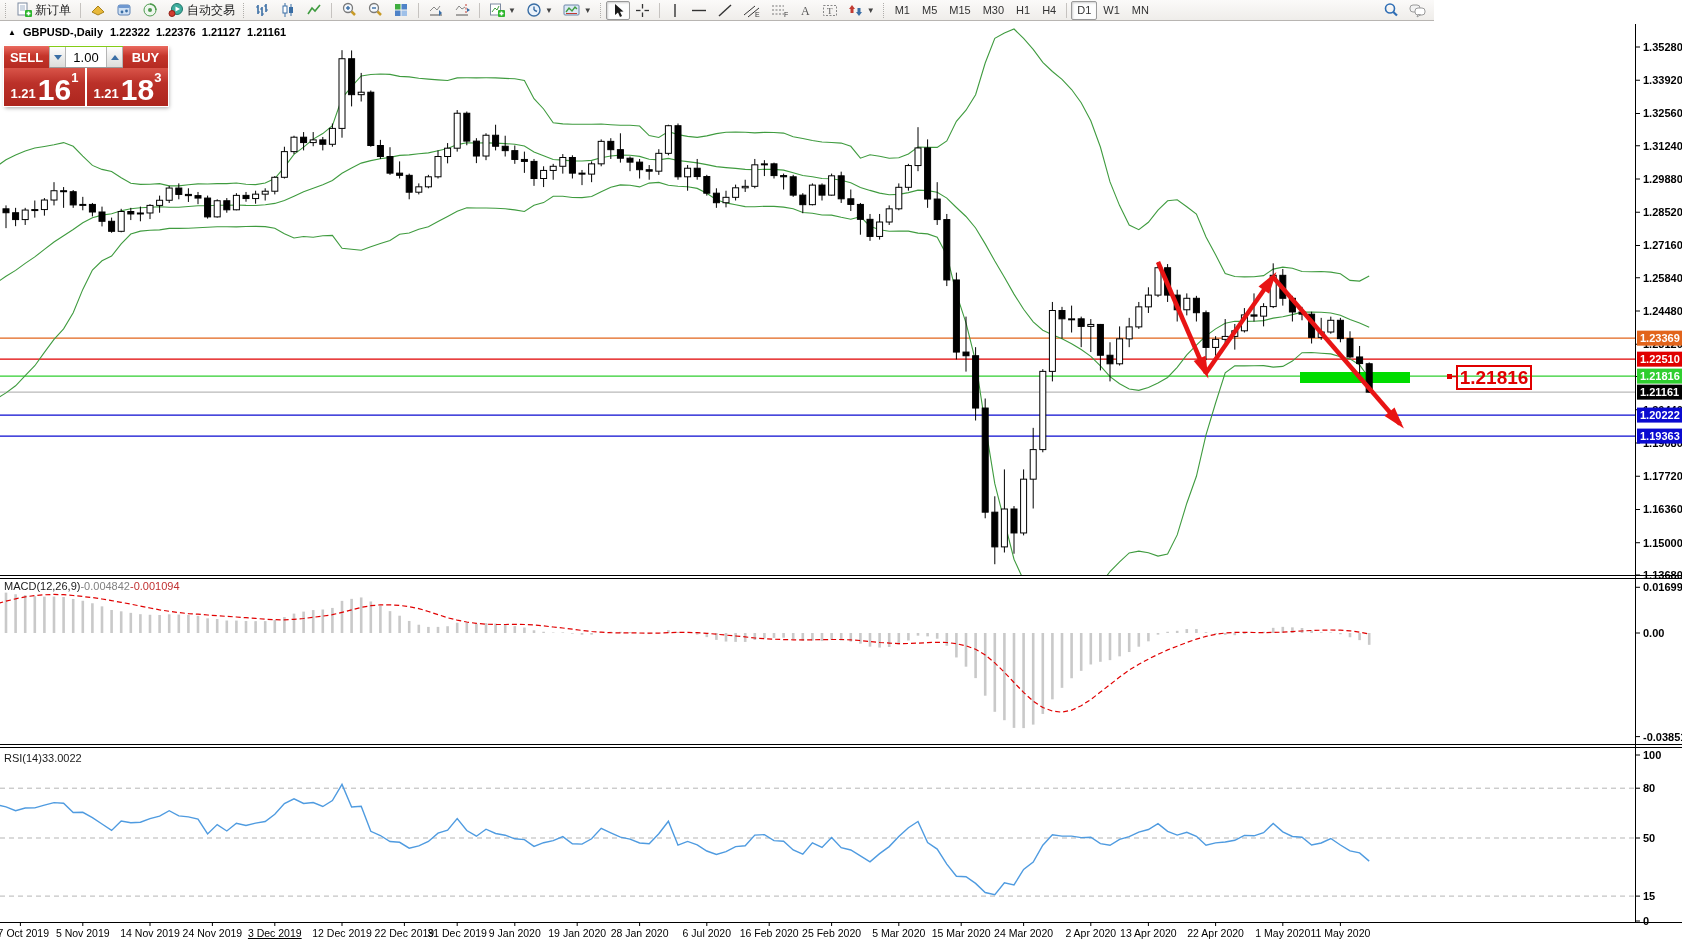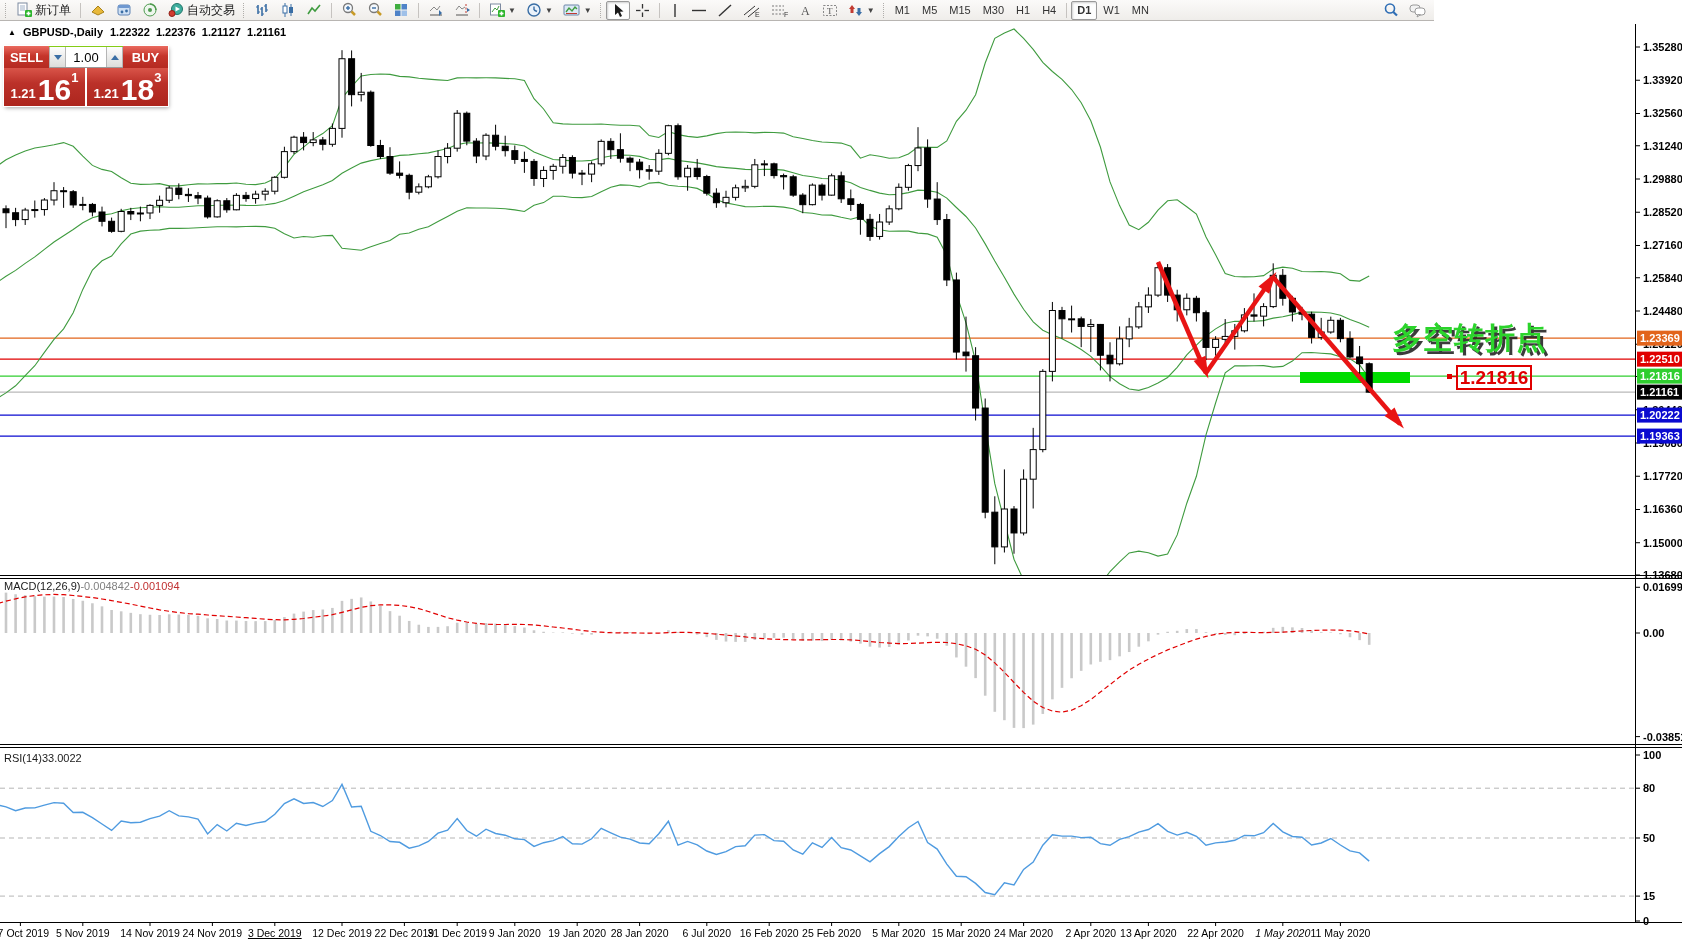"D1" .tb-btn.active { font-weight: bold -> none }
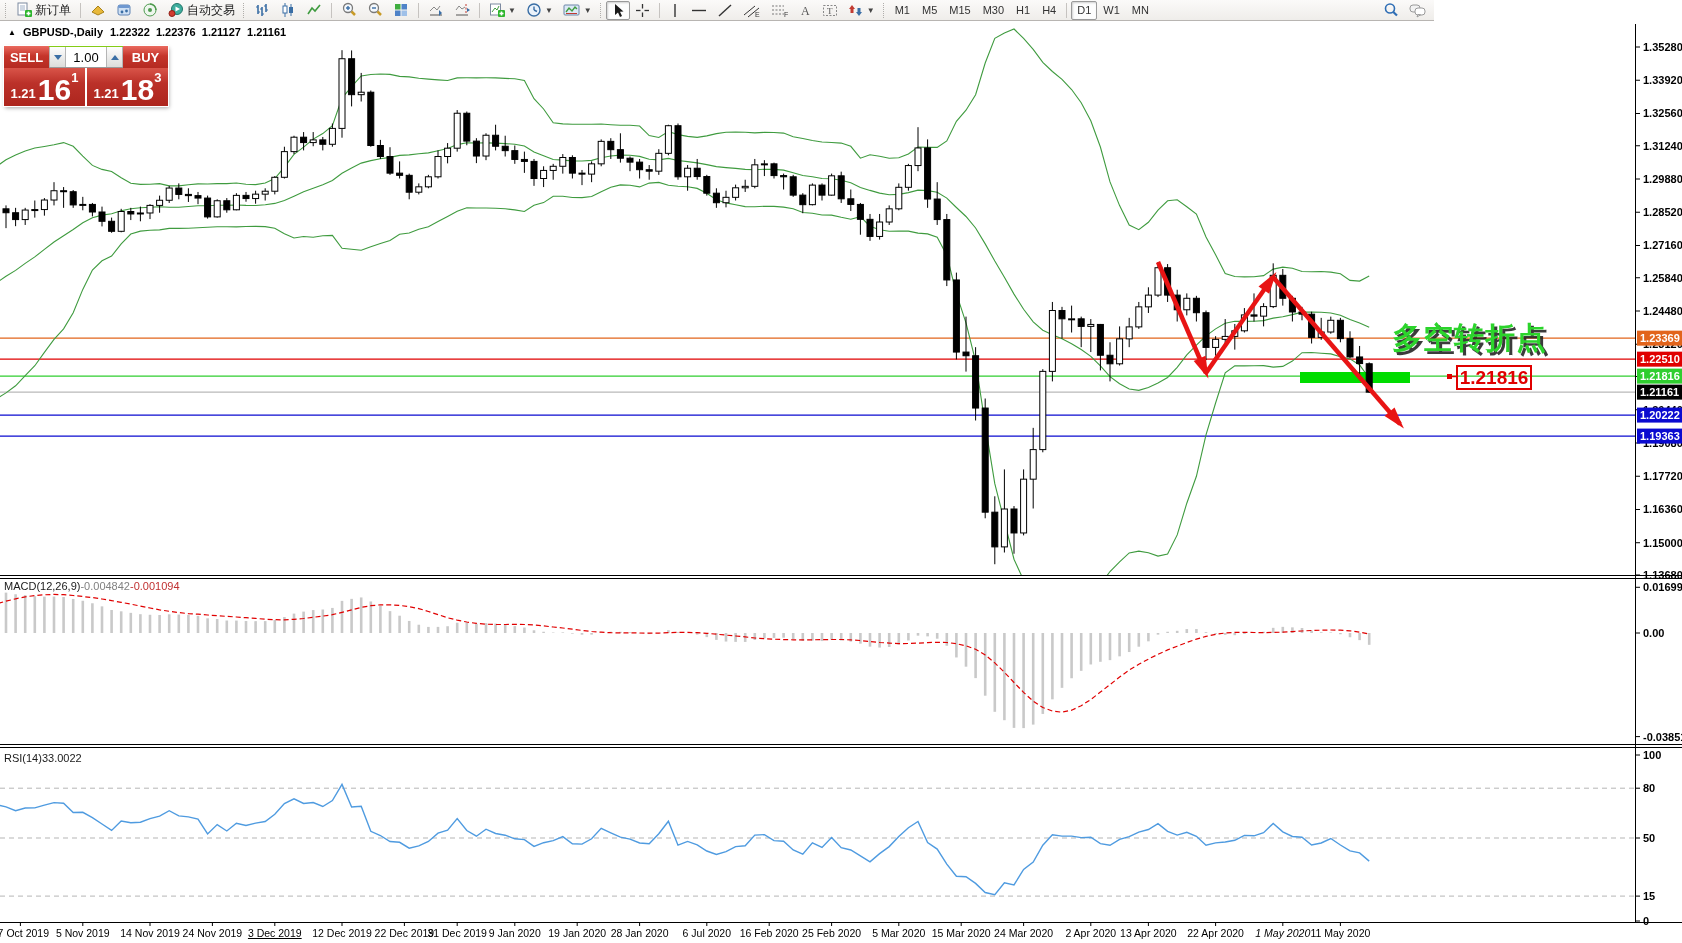"多空转折点" div { html: <div>多空转折点</div> -> none }
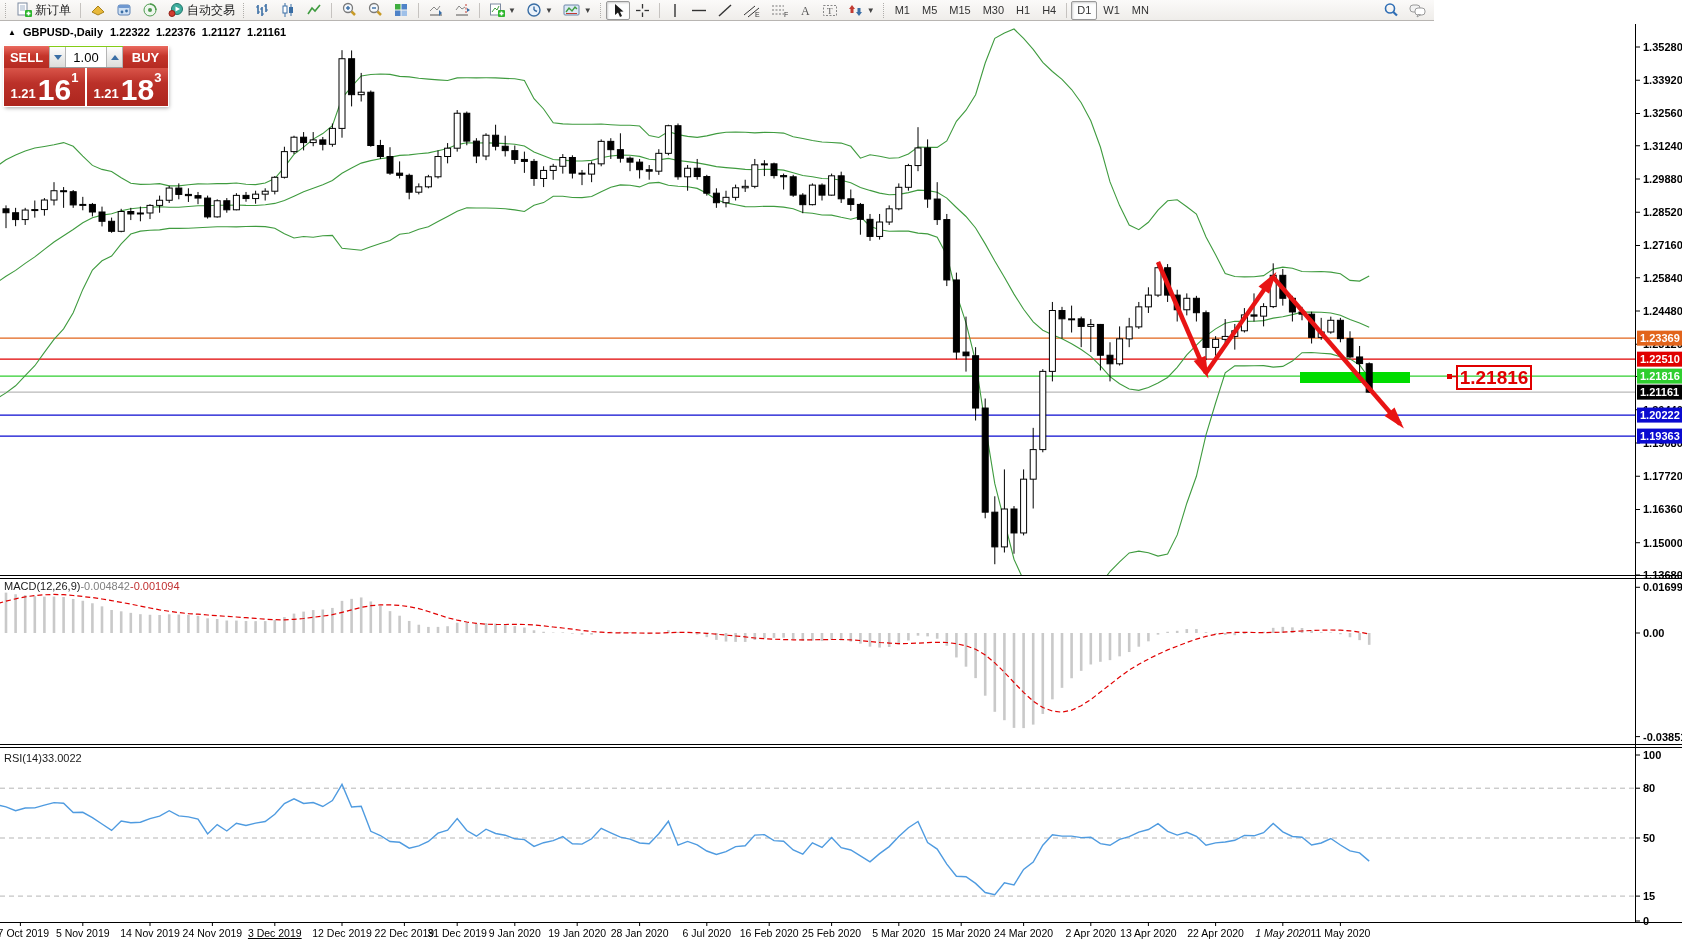"1 May 2020" span { font-style: italic -> none }
